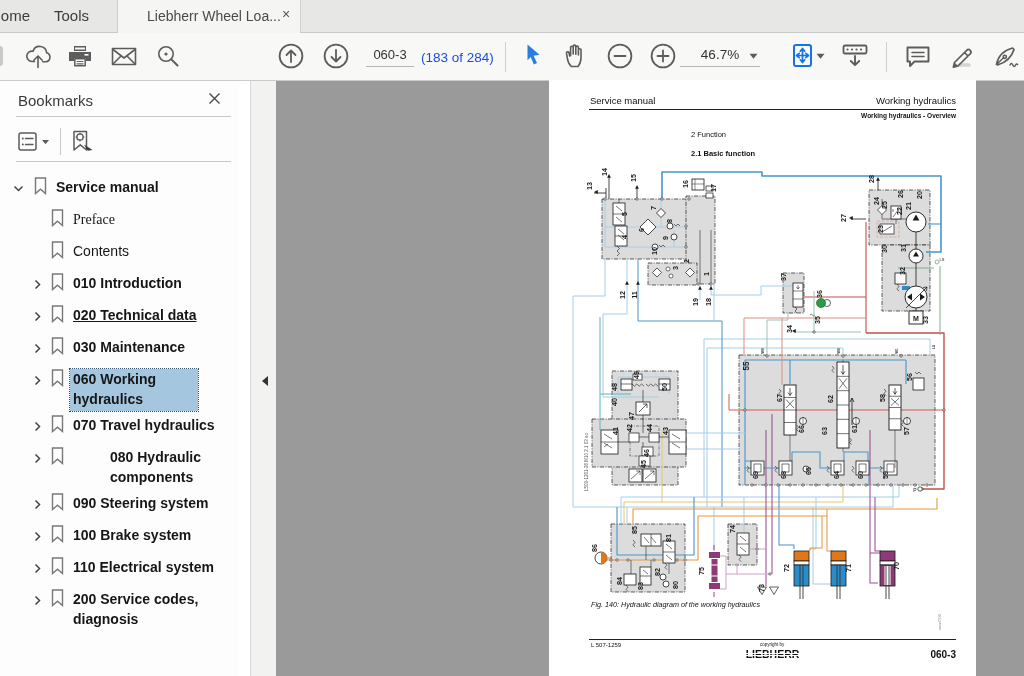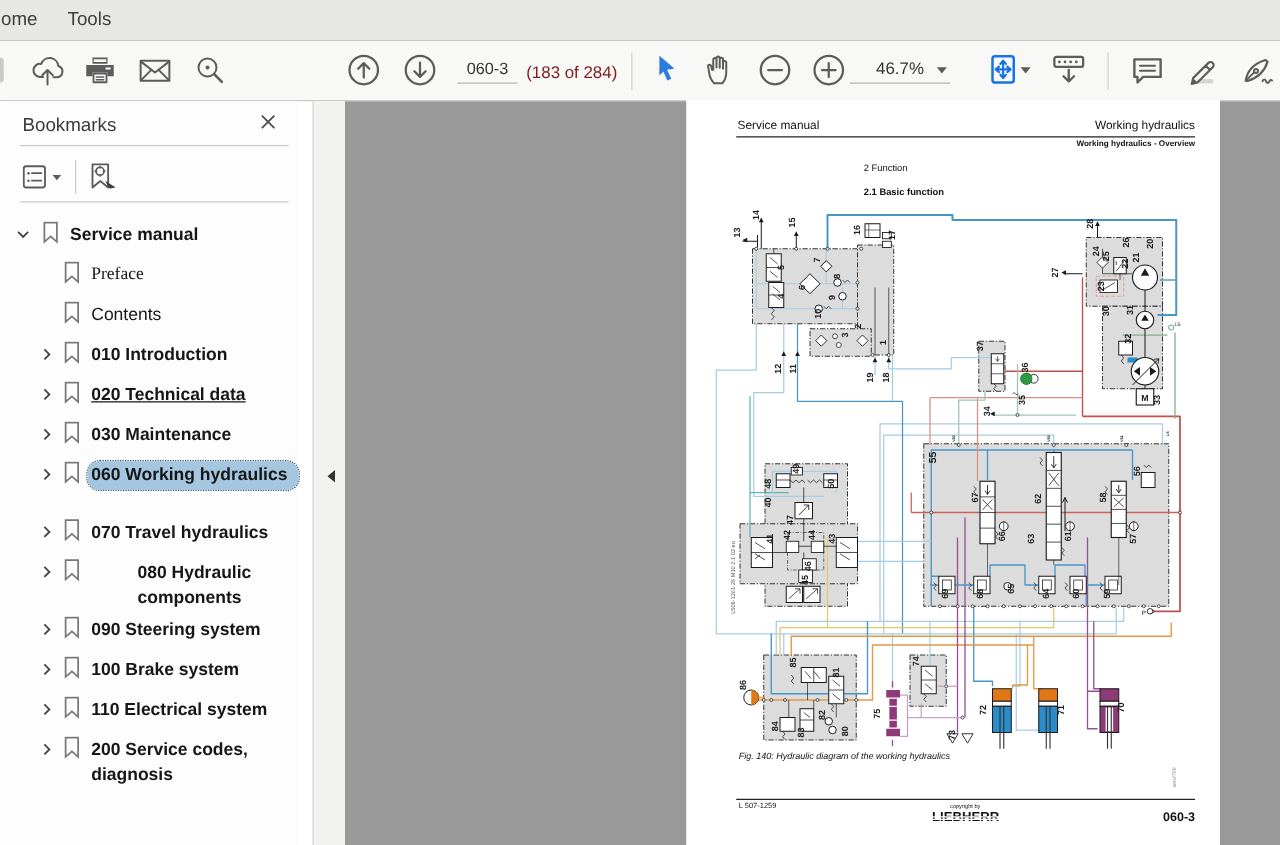"Liebherr Wheel Loa..." div { html: none -> <div> <span>Liebherr Wheel Loa...</span> <span>×</span> </div> }
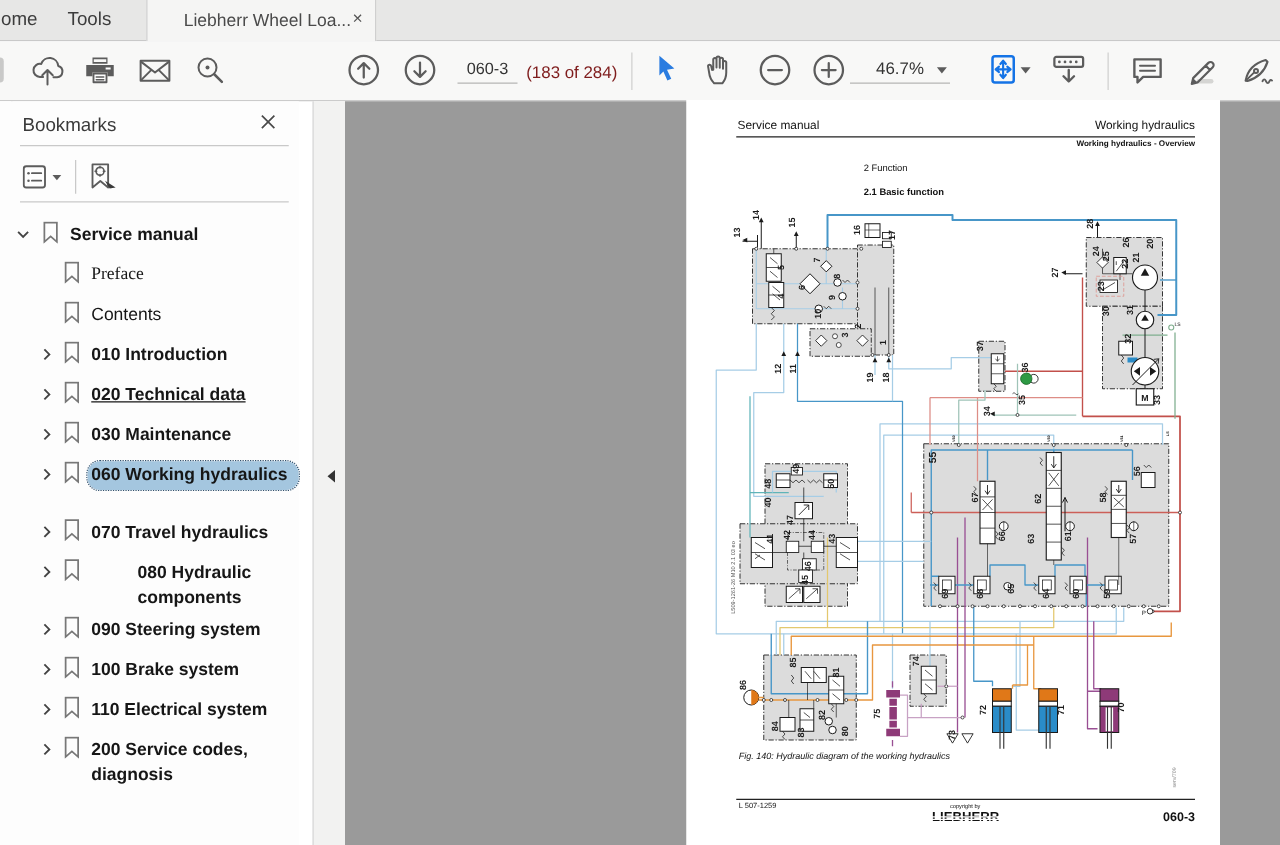"(183 of 284)" #page-count { color: #7f1d1d -> #1d4ed8 }
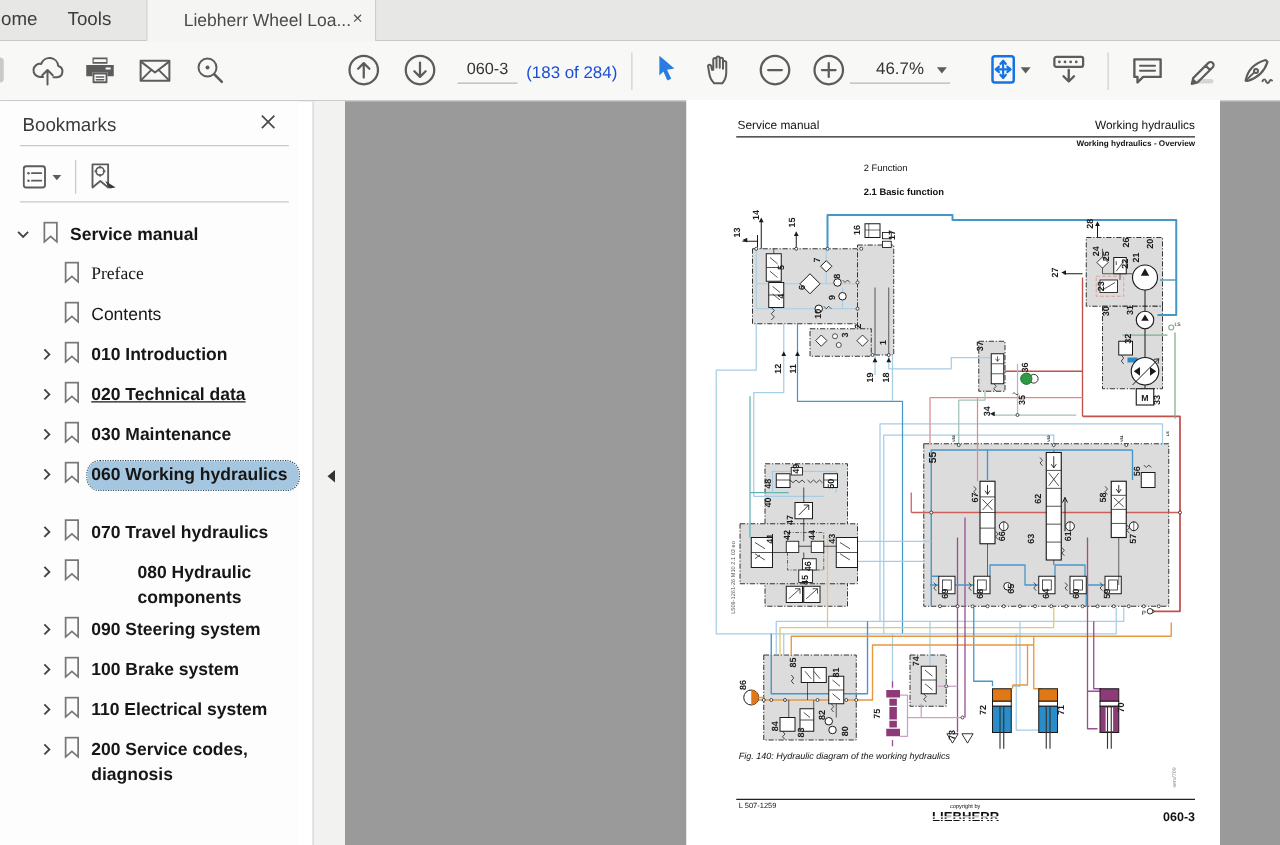"060 Working hydraulics" span.bm-label { border-radius: 10px -> none; width: 169px -> 128px }
